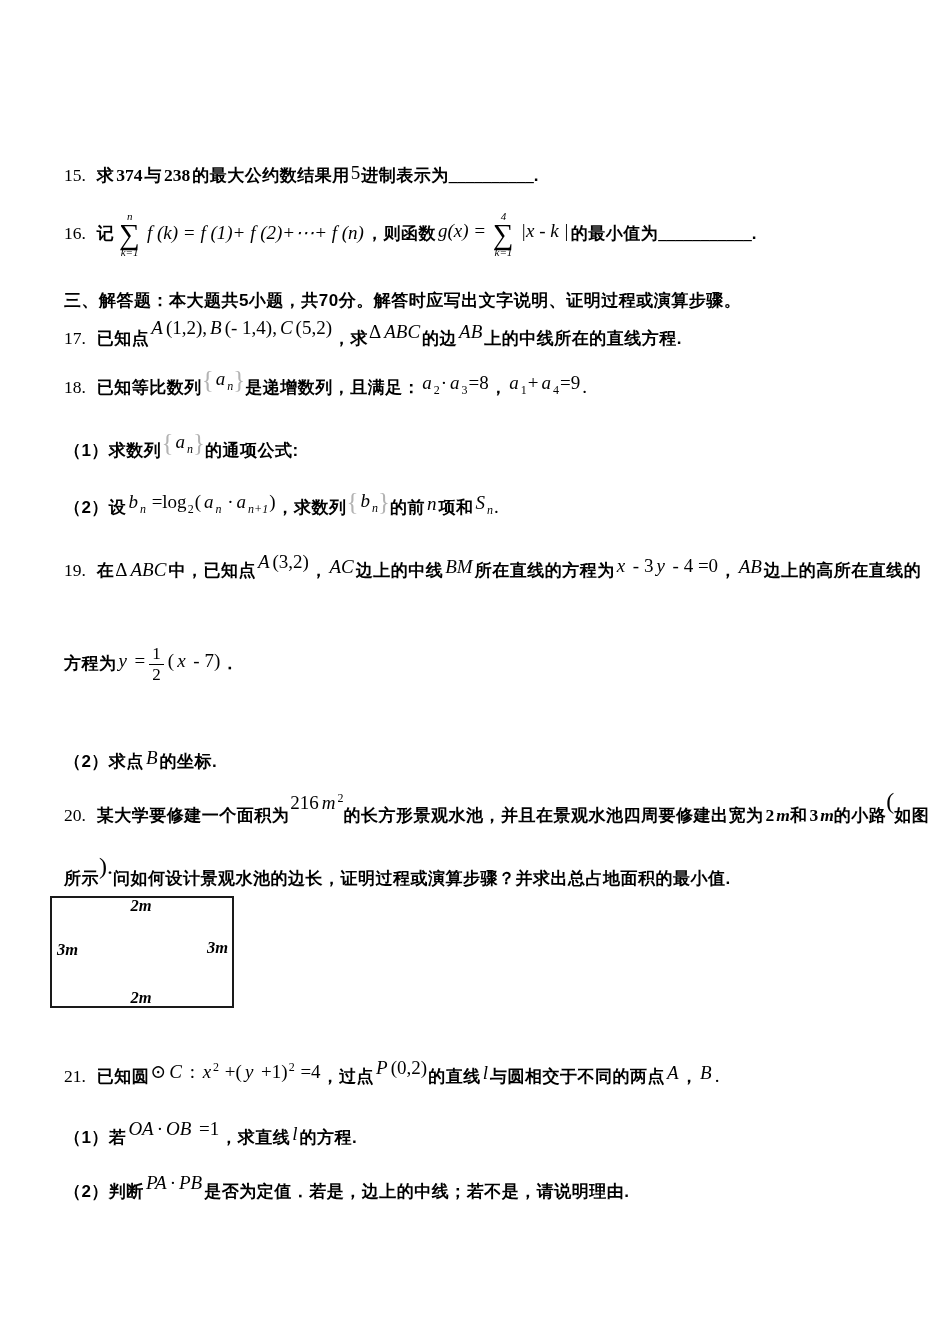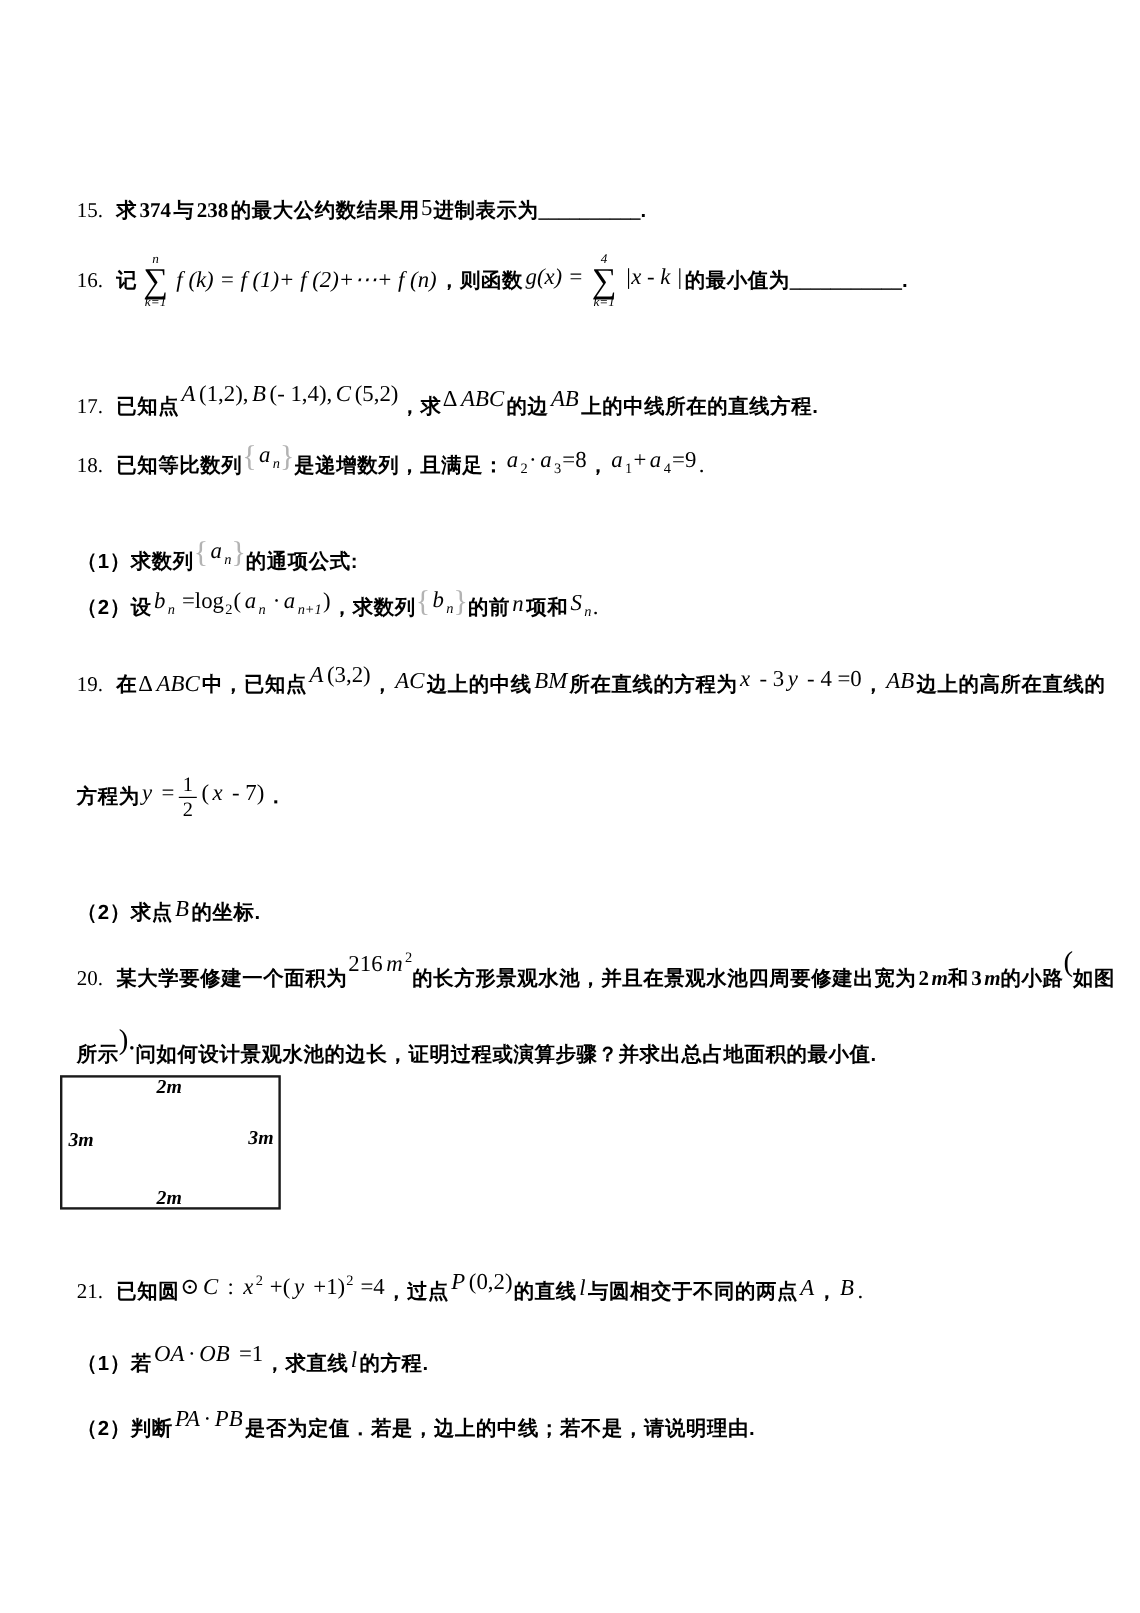"三、解答题：本大题共5小题，共70分。解答时应写出文字说明、证明过程或演算步骤。" div.line { html: none -> <div> <span><span>三、解答题：本大题共5小题，共70分。解答时应写出文字说明、证明过程或演算步骤。</span></span> </div> }
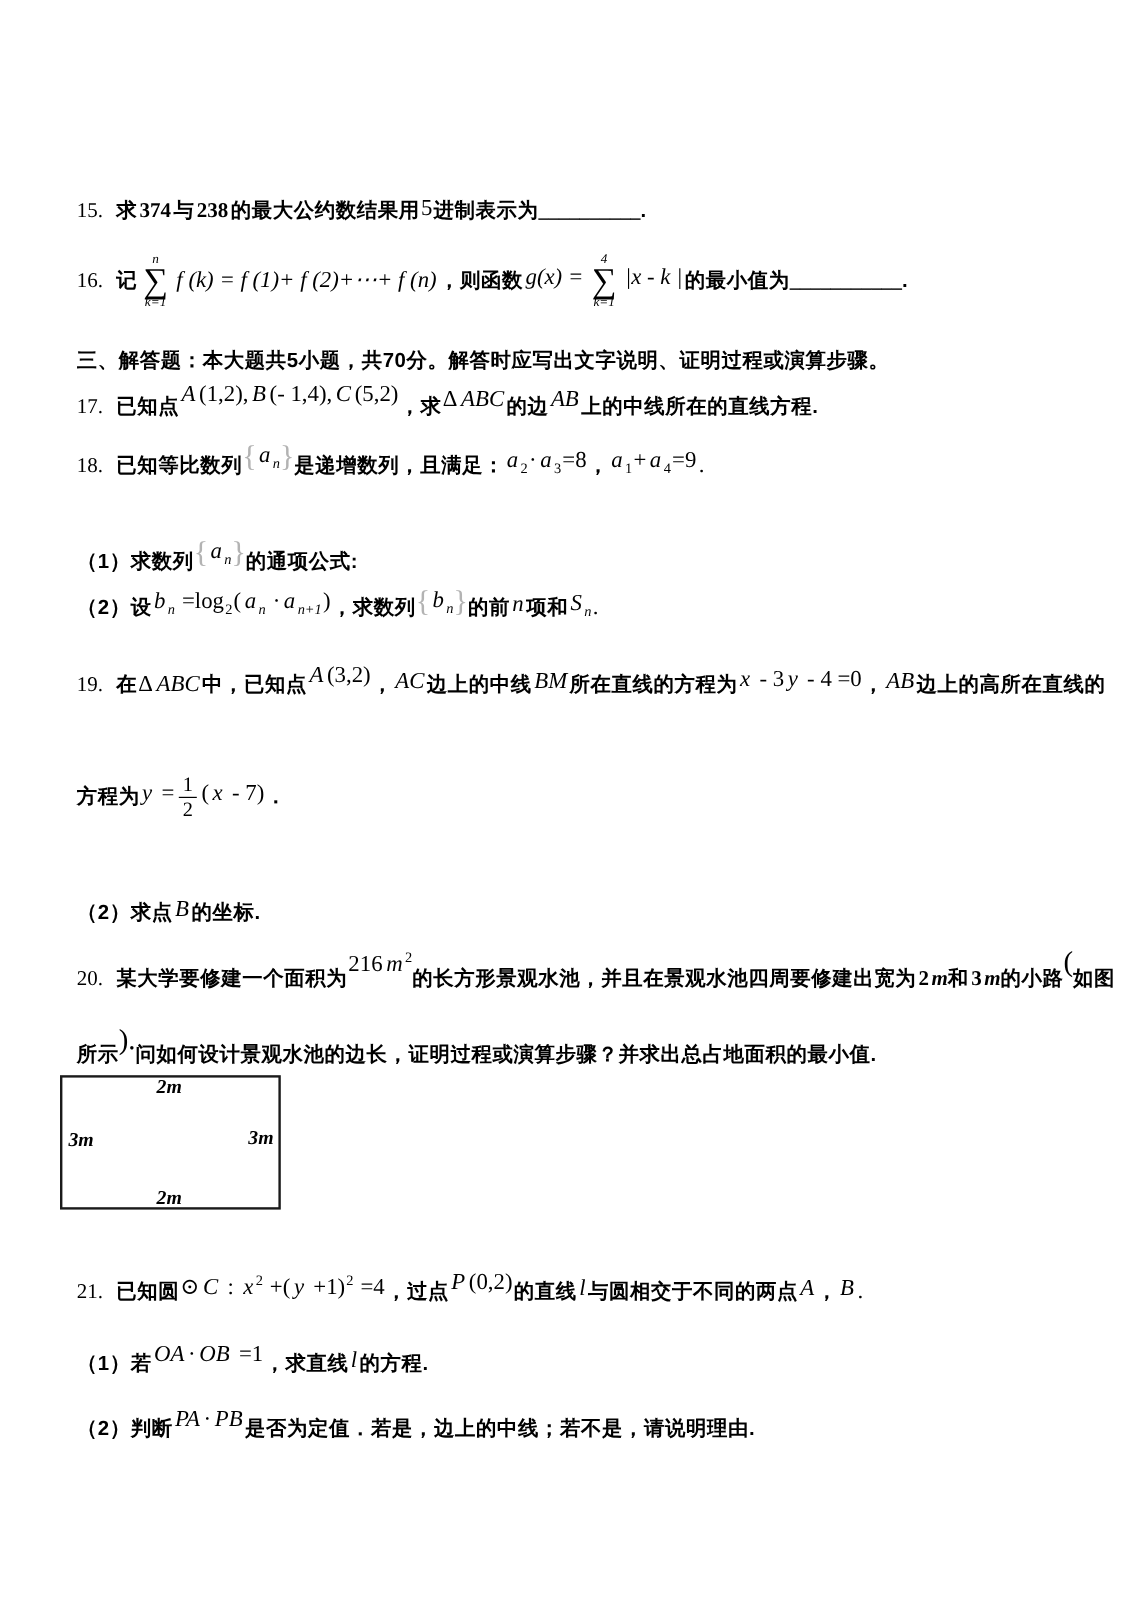"（1）求数列{a n}的通项公式:" div.line { top: 389px -> 371px }
